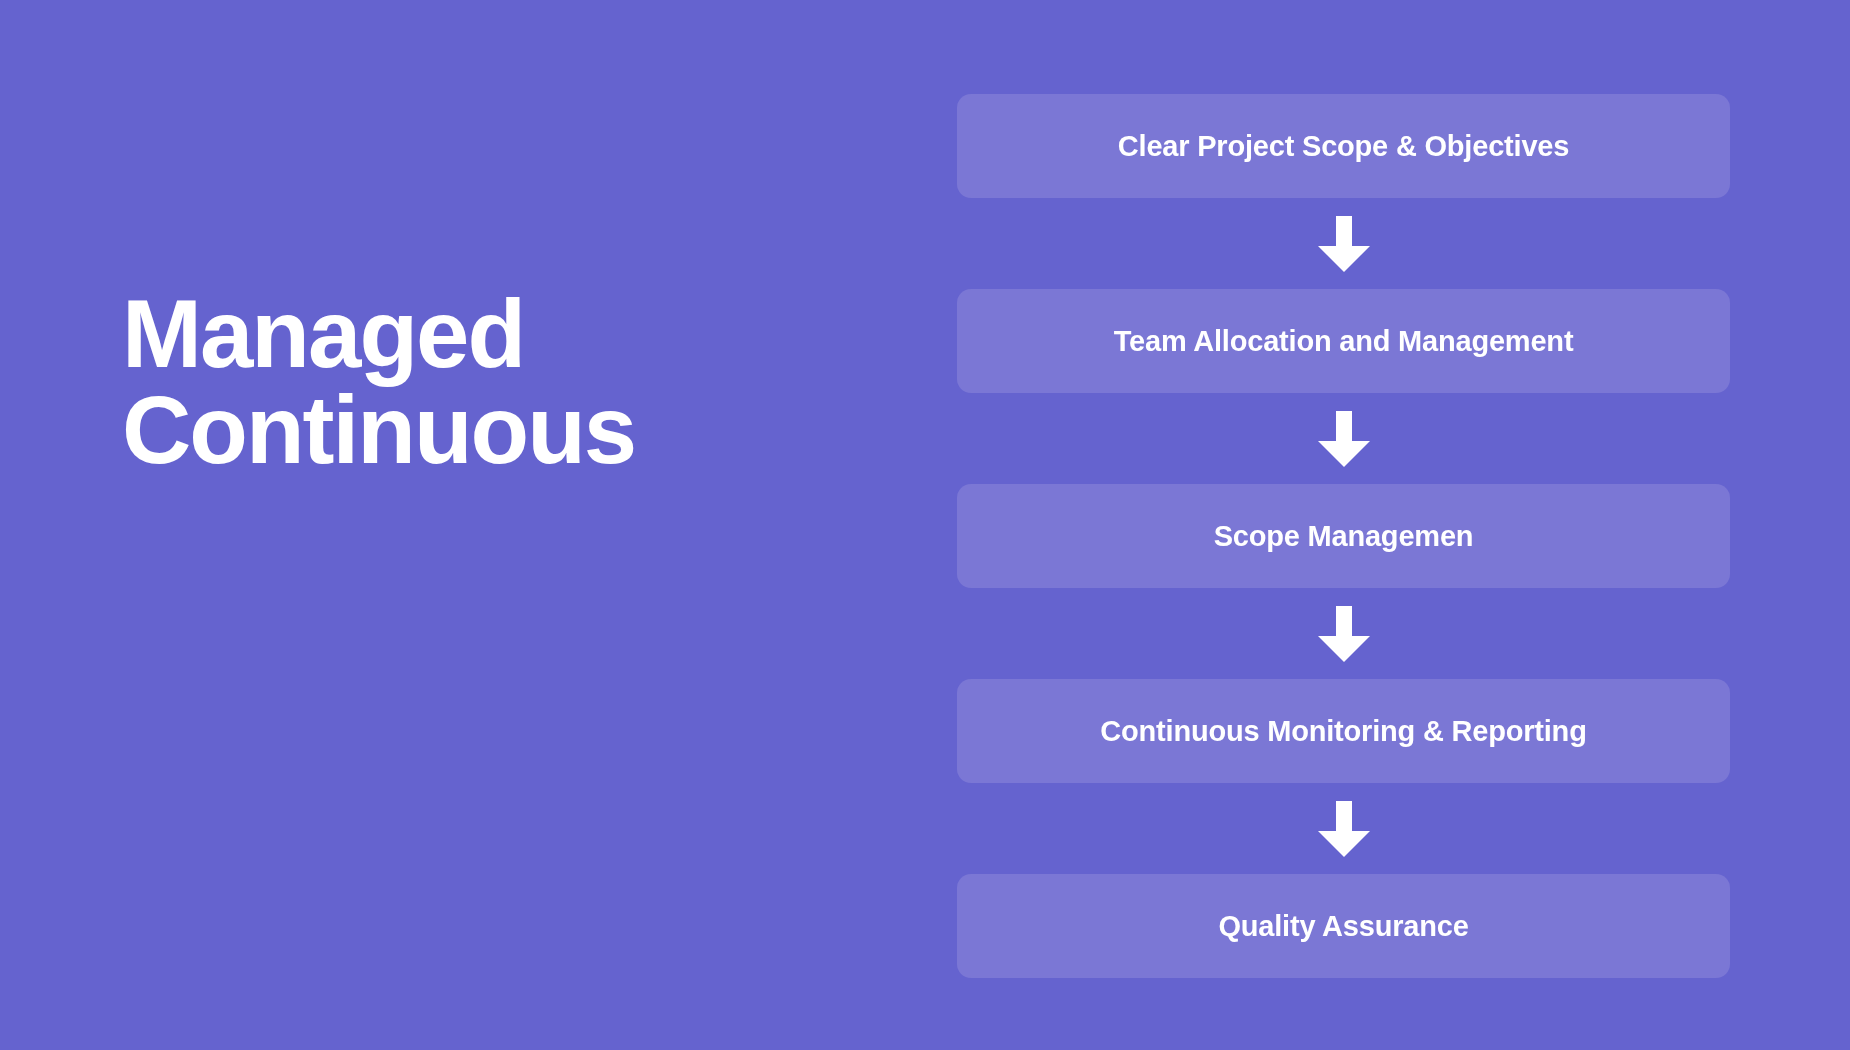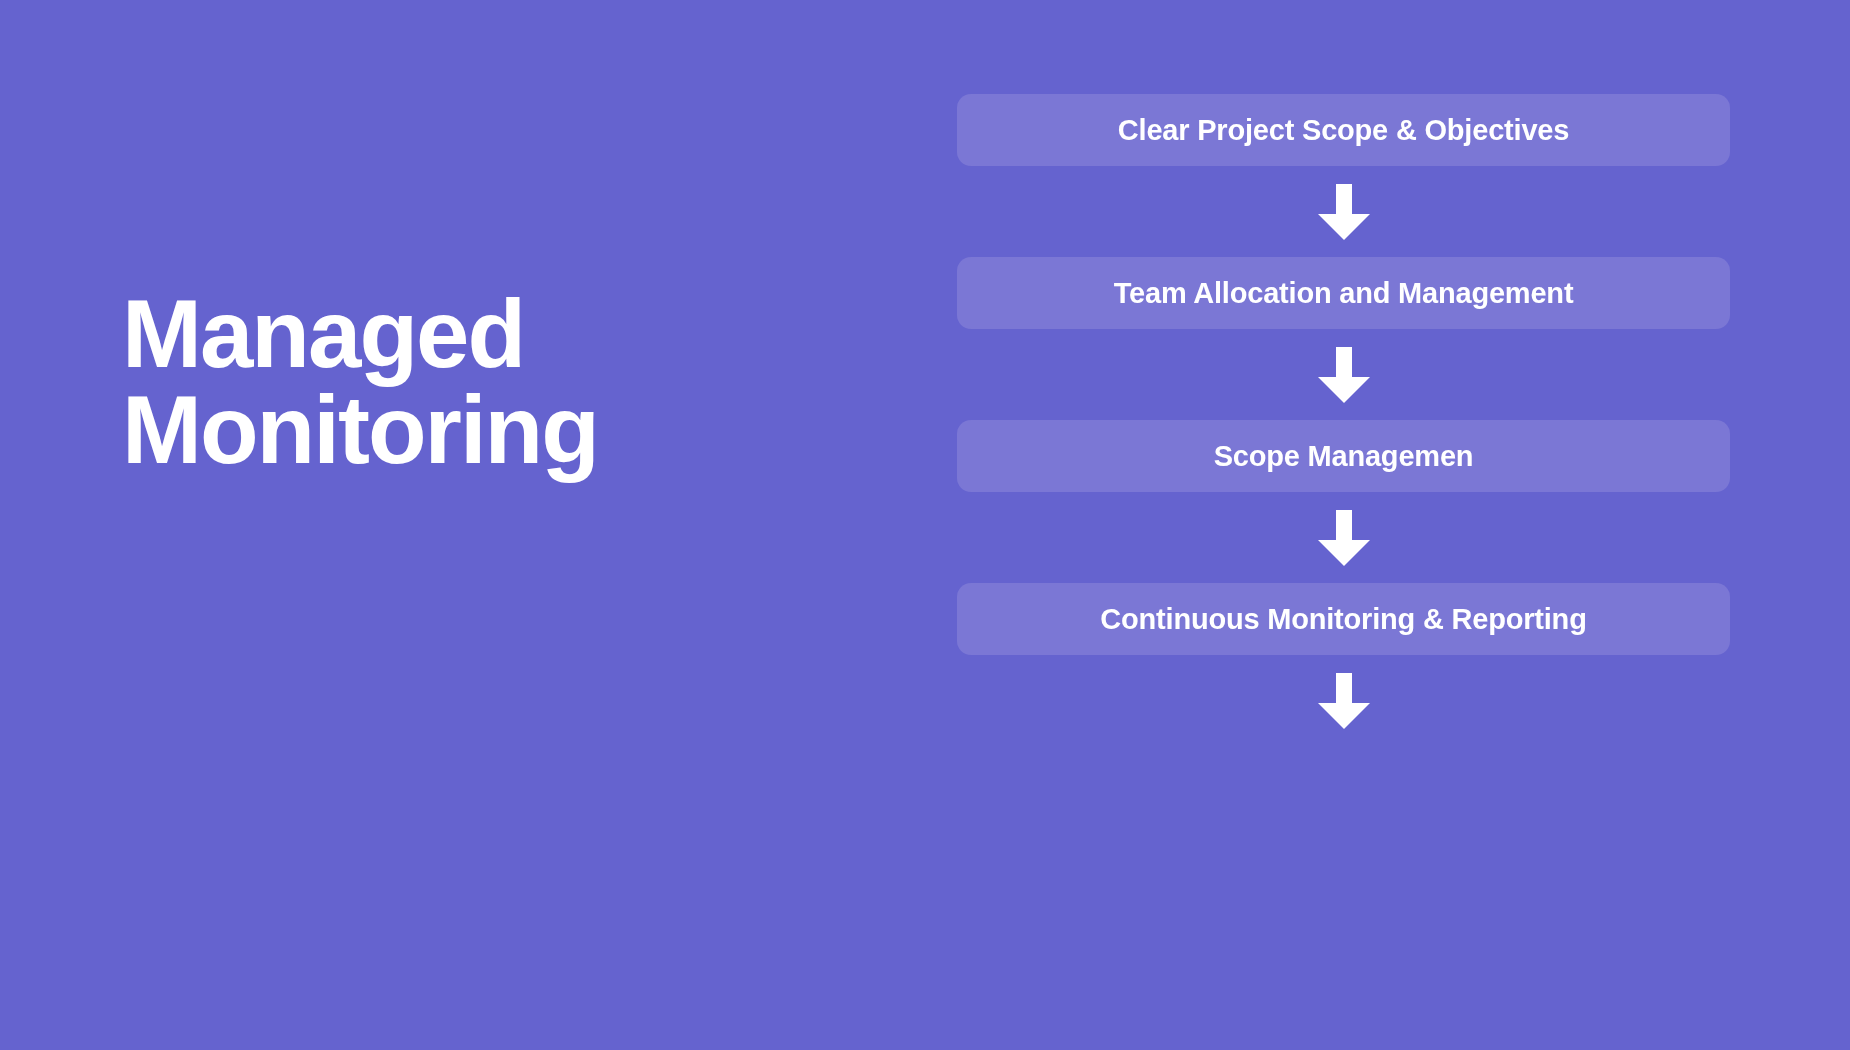"Clear Project Scope & Objectives" .flow-step { height: 72px -> 104px }
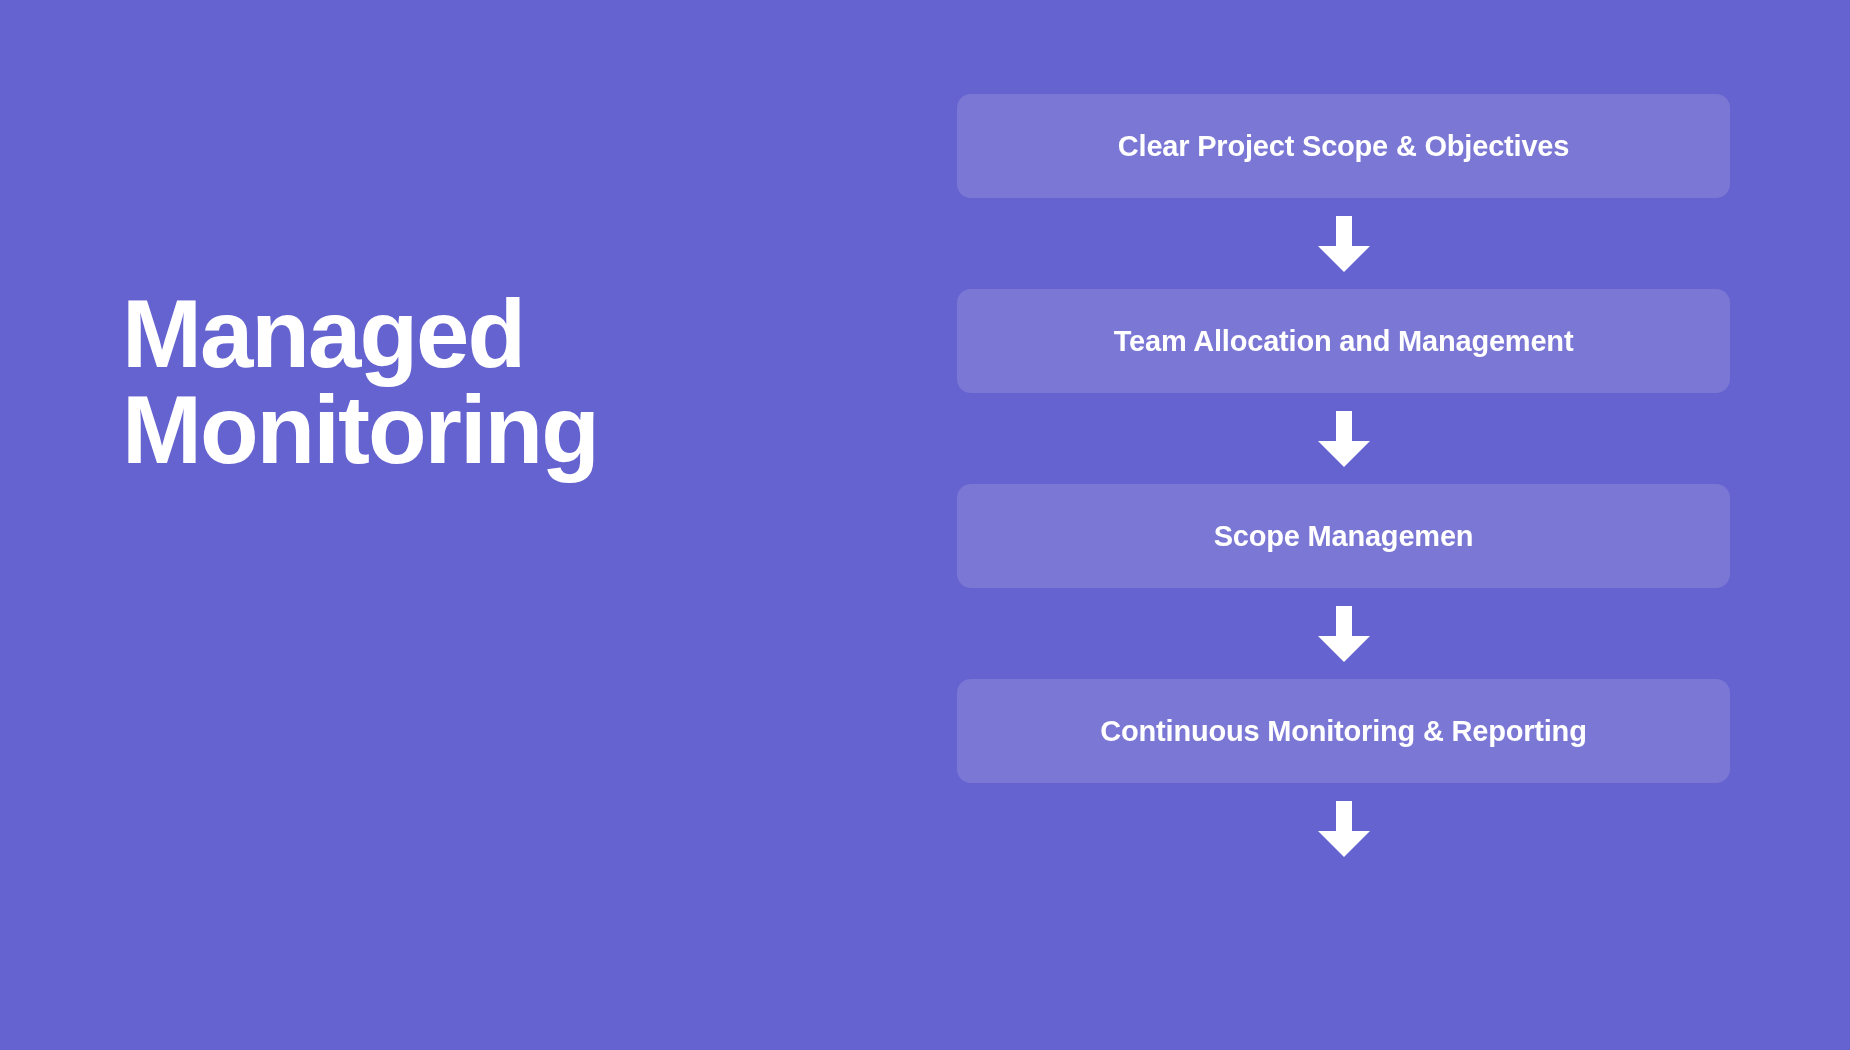"Monitoring" span.headline-line { text: Monitoring -> Continuous }
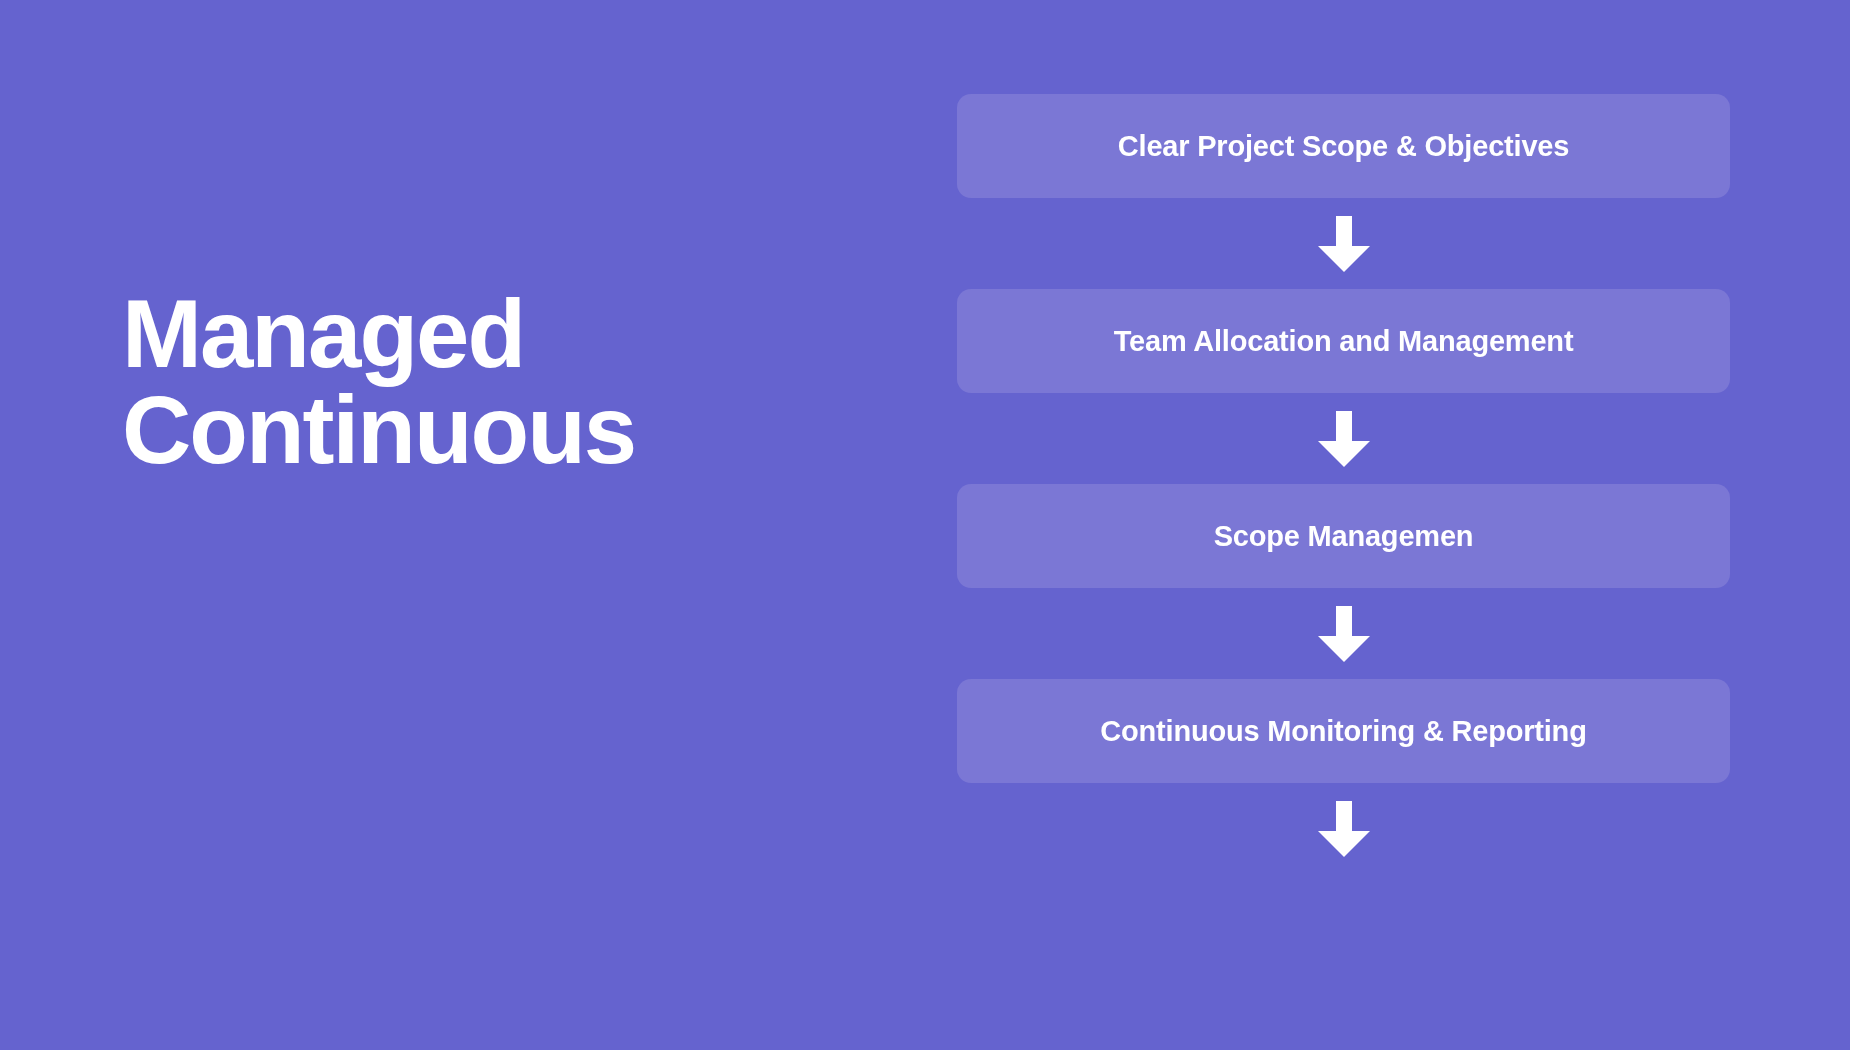"Quality Assurance" div.flow-step { html: none -> <div> <span>Quality Assurance</span> </div> }
